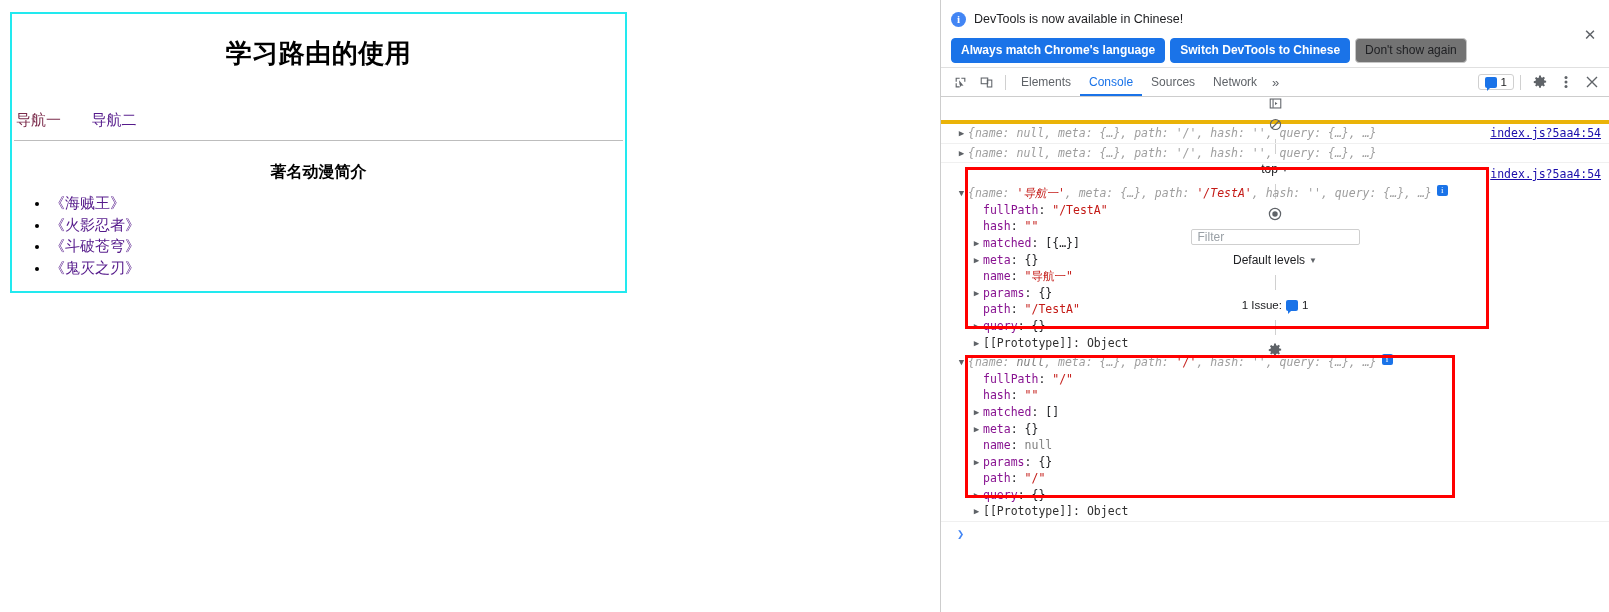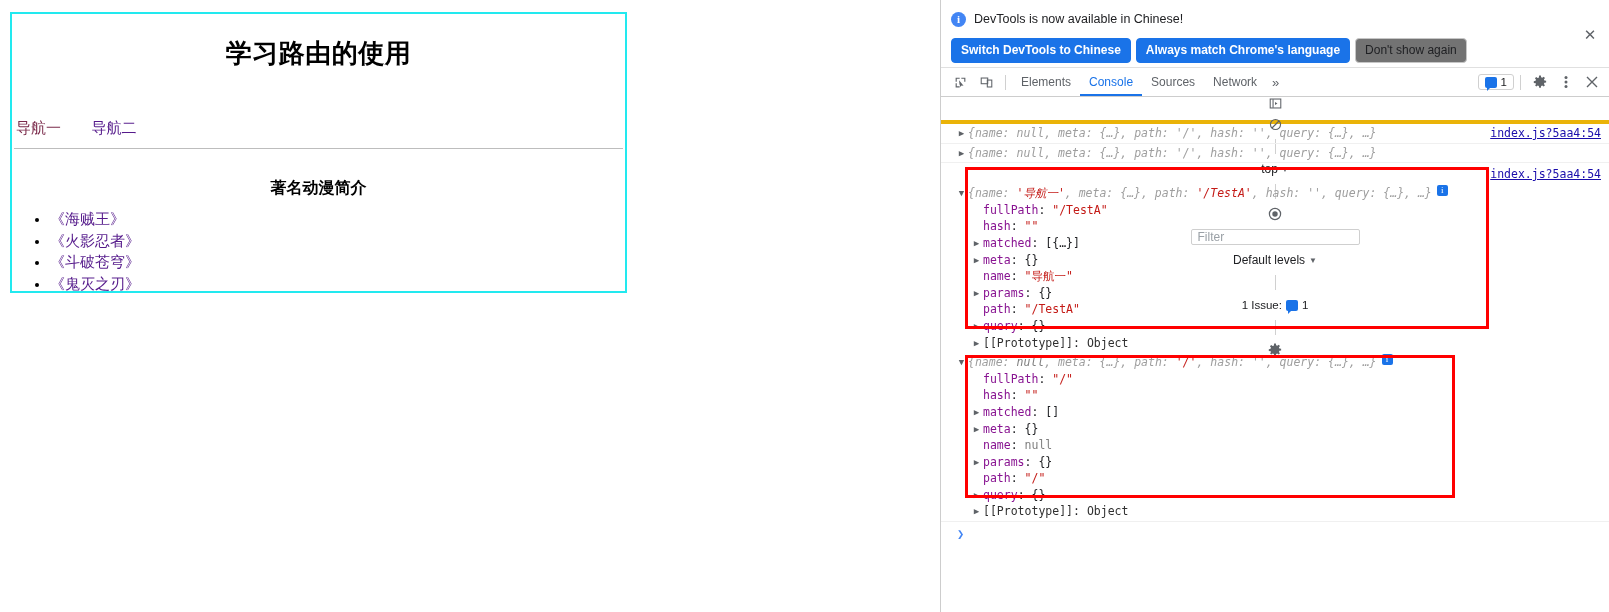"Switch DevTools to Chinese" div.btn { order: before "Always match Chrome's language" -> after "Always match Chrome's language" }
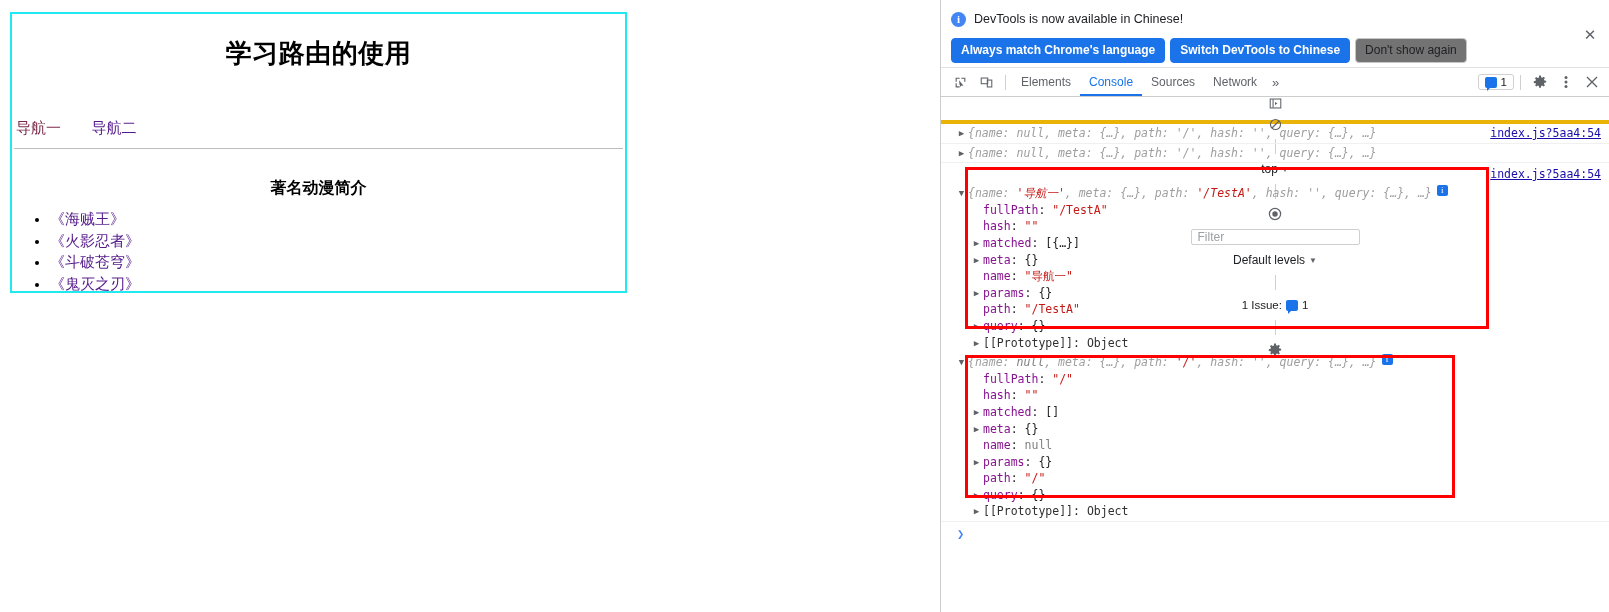"导航一 导航二" .nav-bar { margin: 12px 2px -> 4px 2px }
